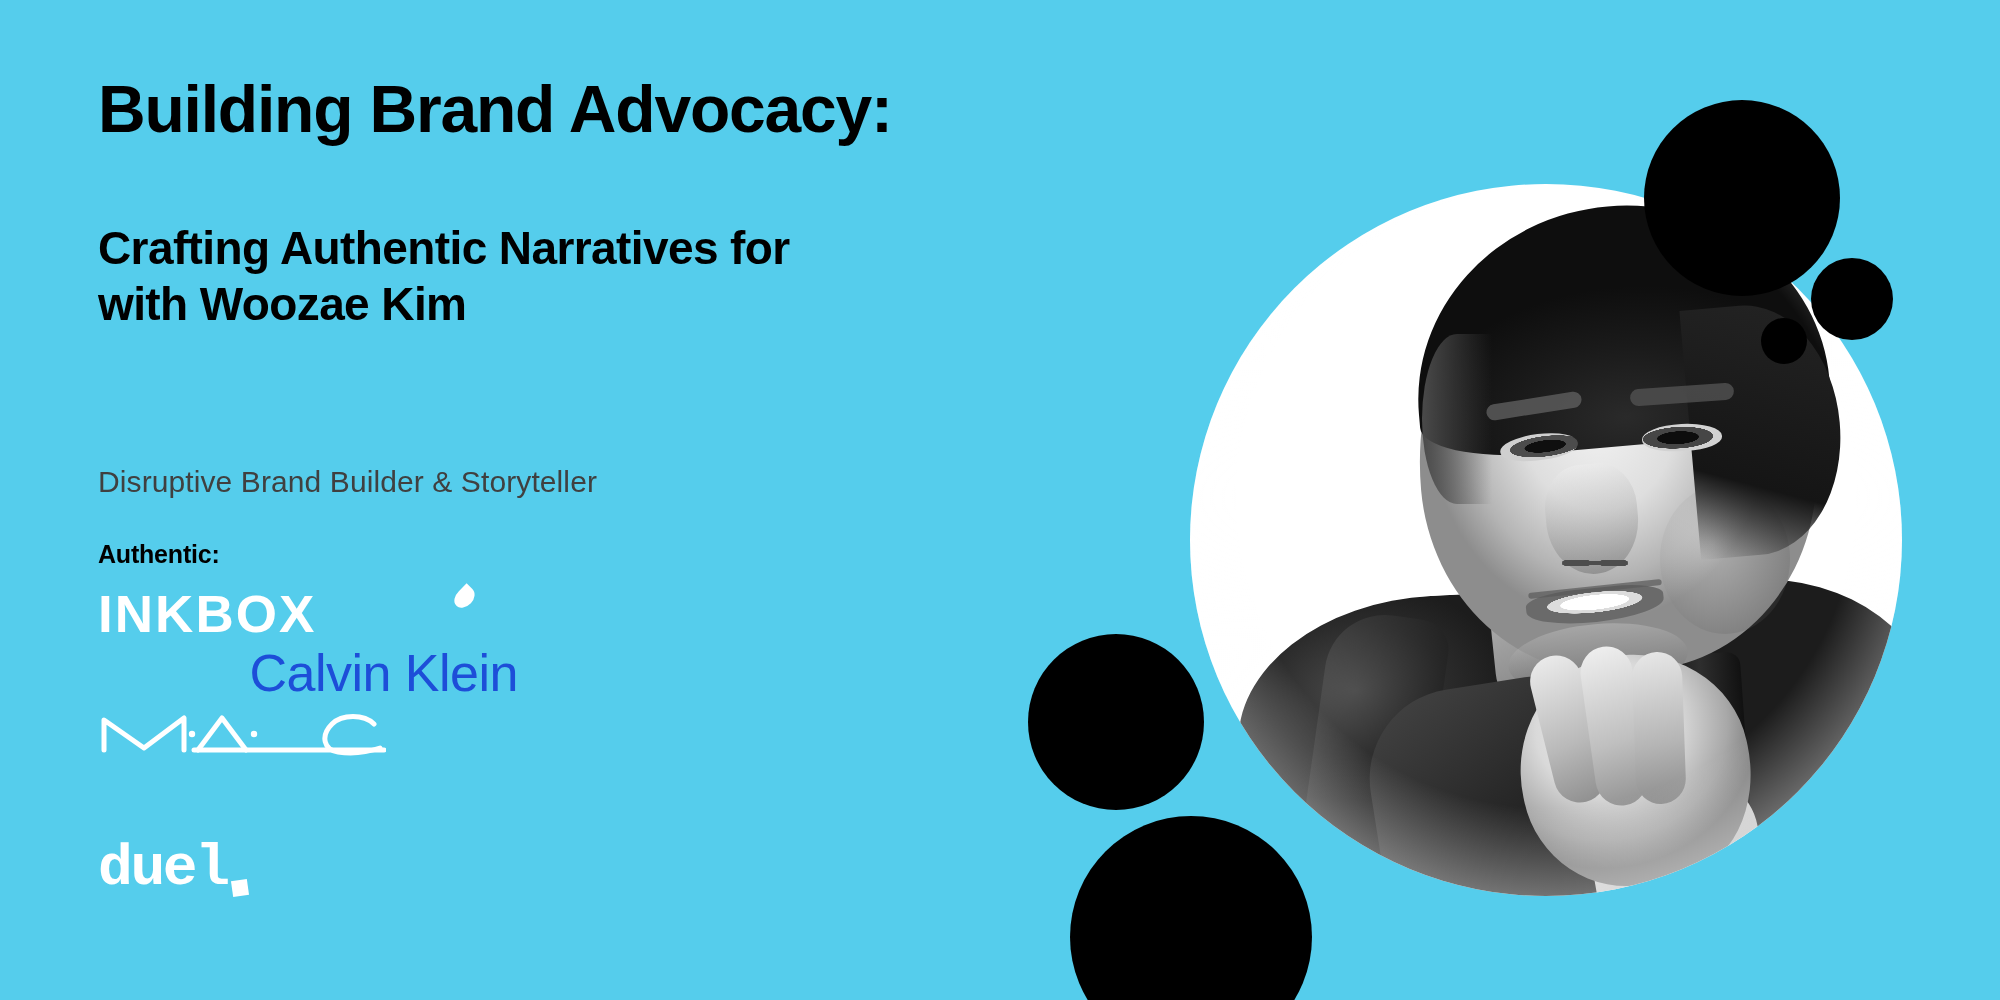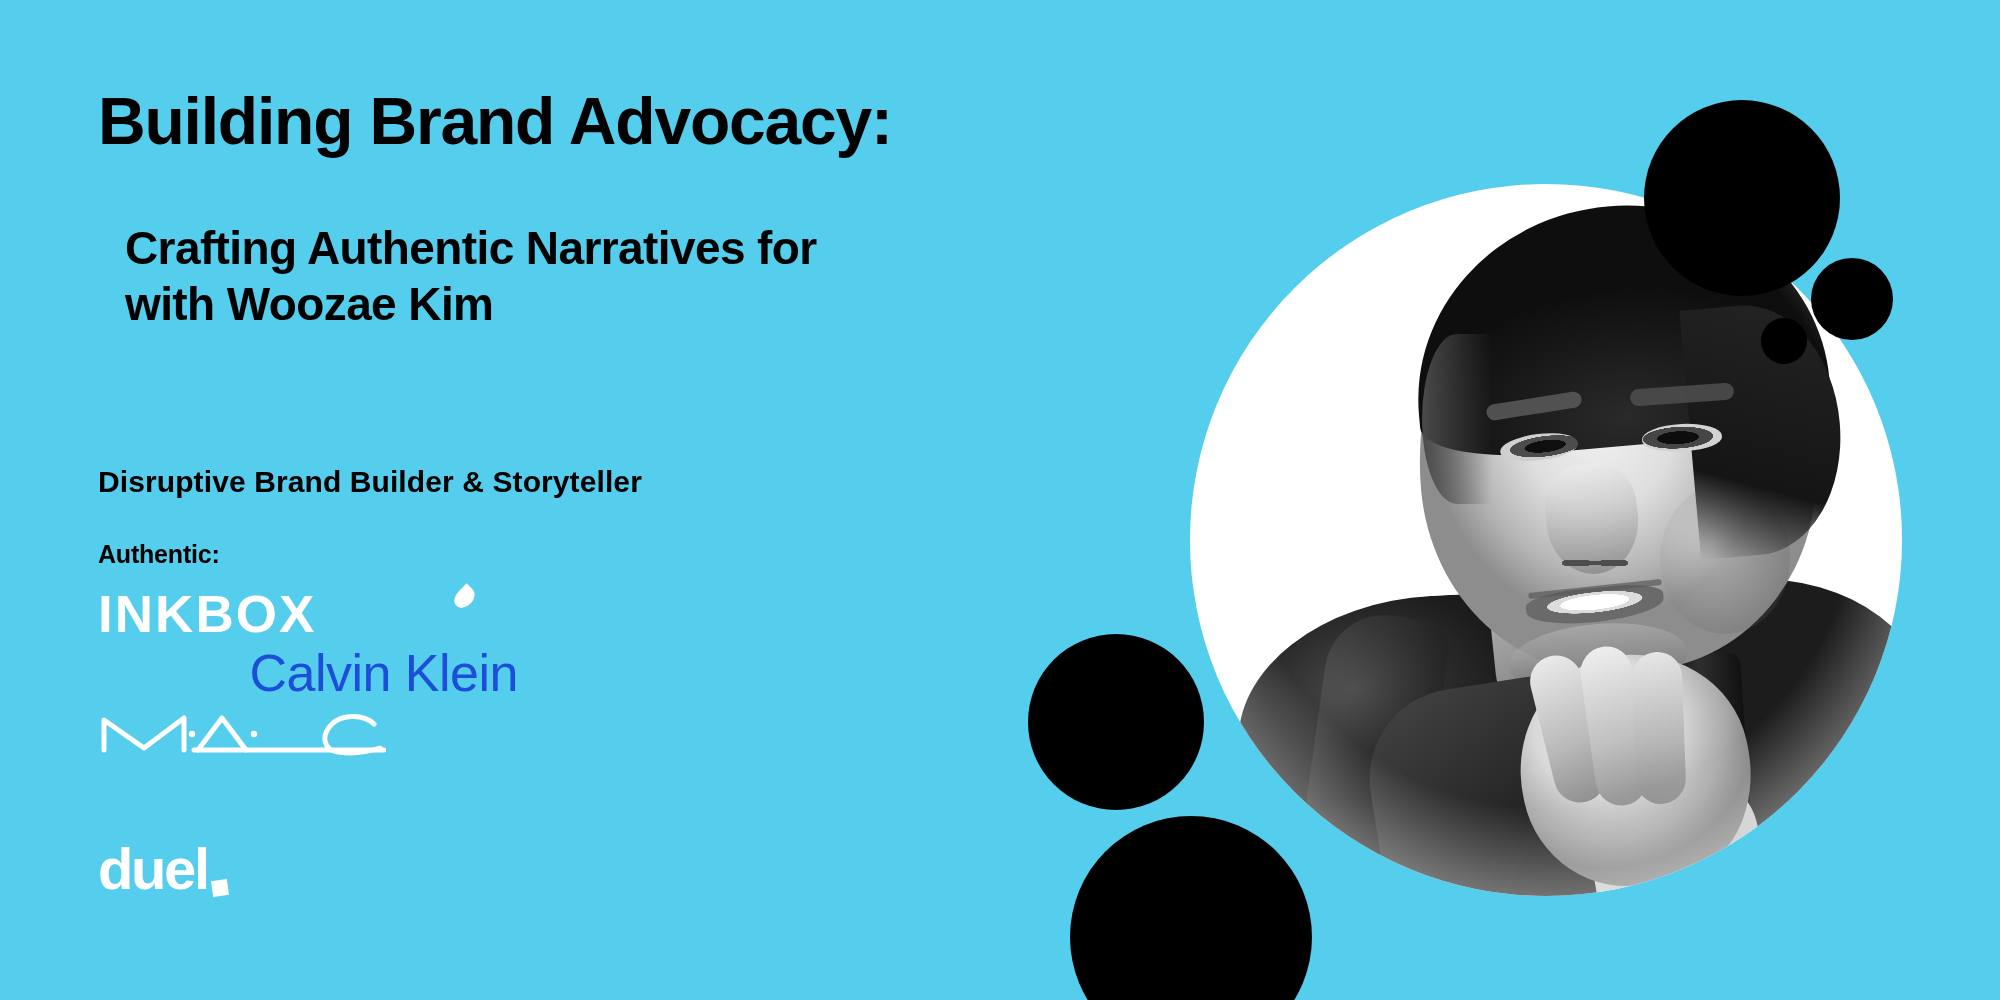"Building Brand Advocacy:" #title-main { top: 88px -> 76px }
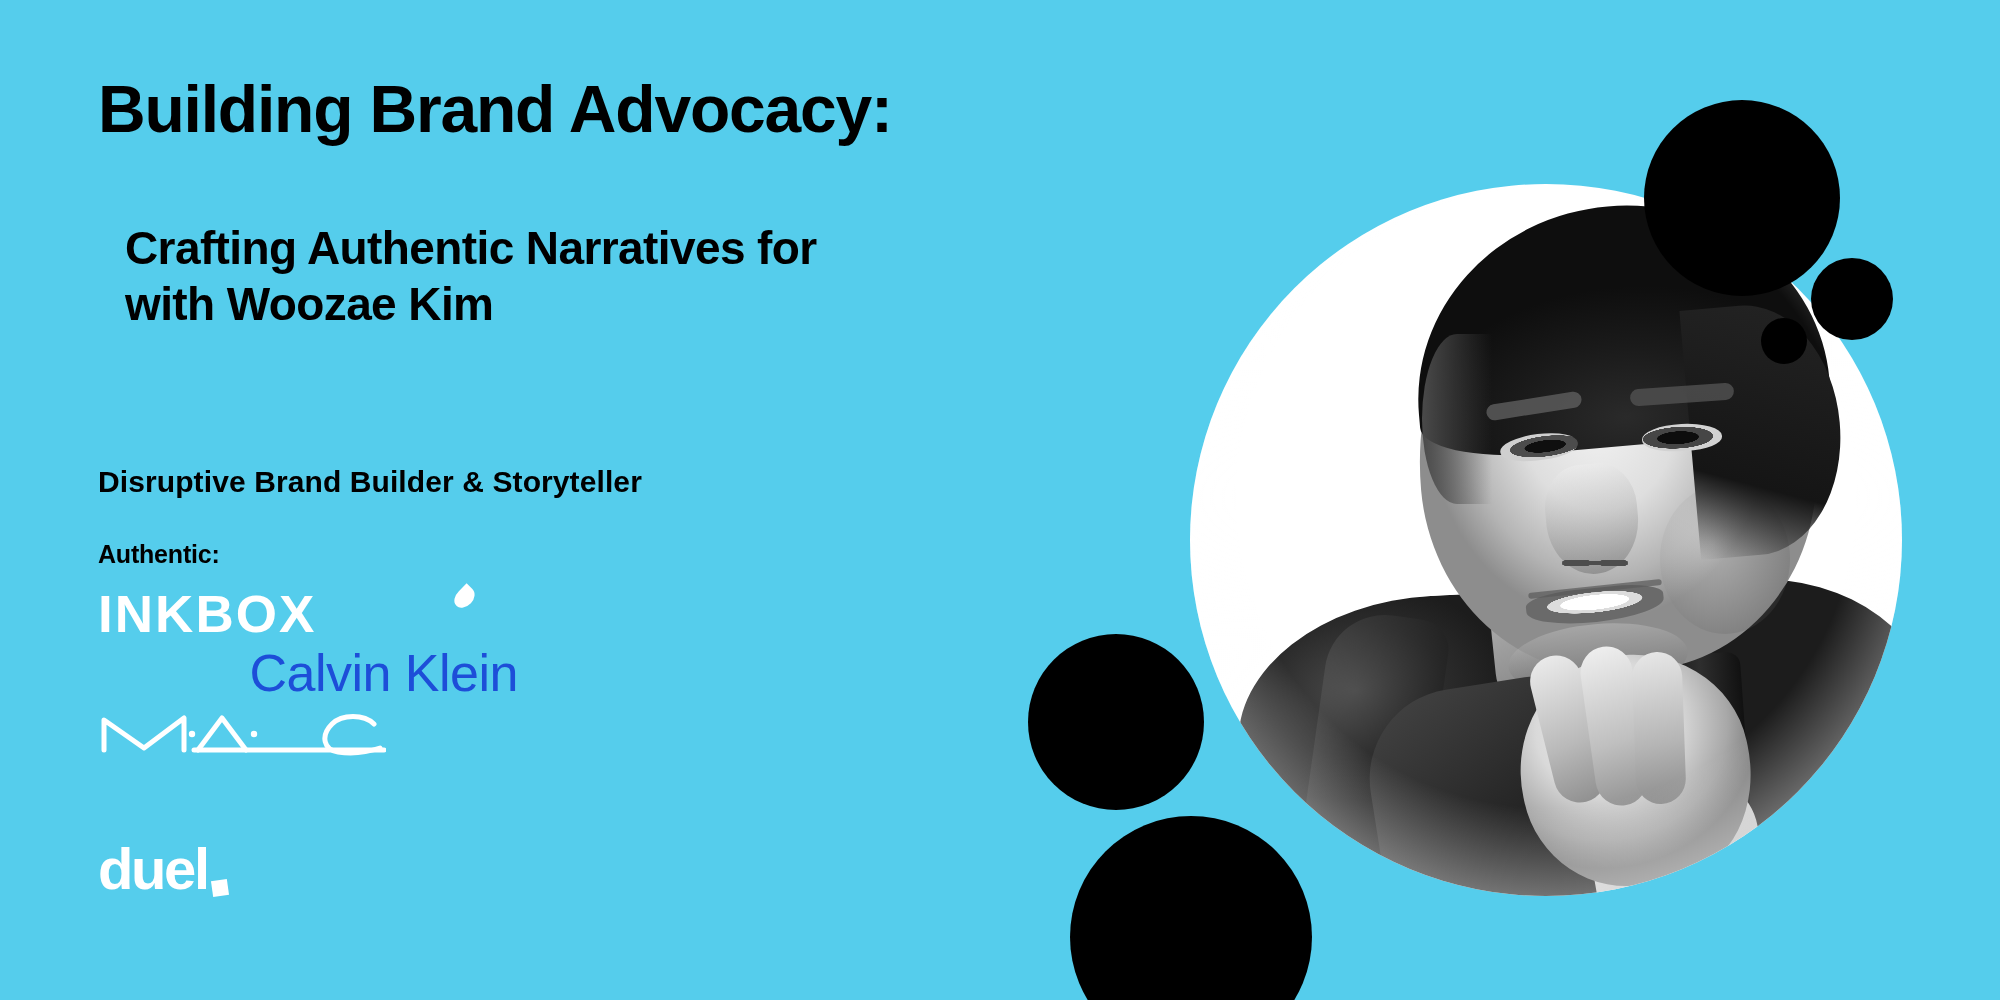"Crafting Authentic Narratives for" #title-sub { margin-left: 27px -> none }
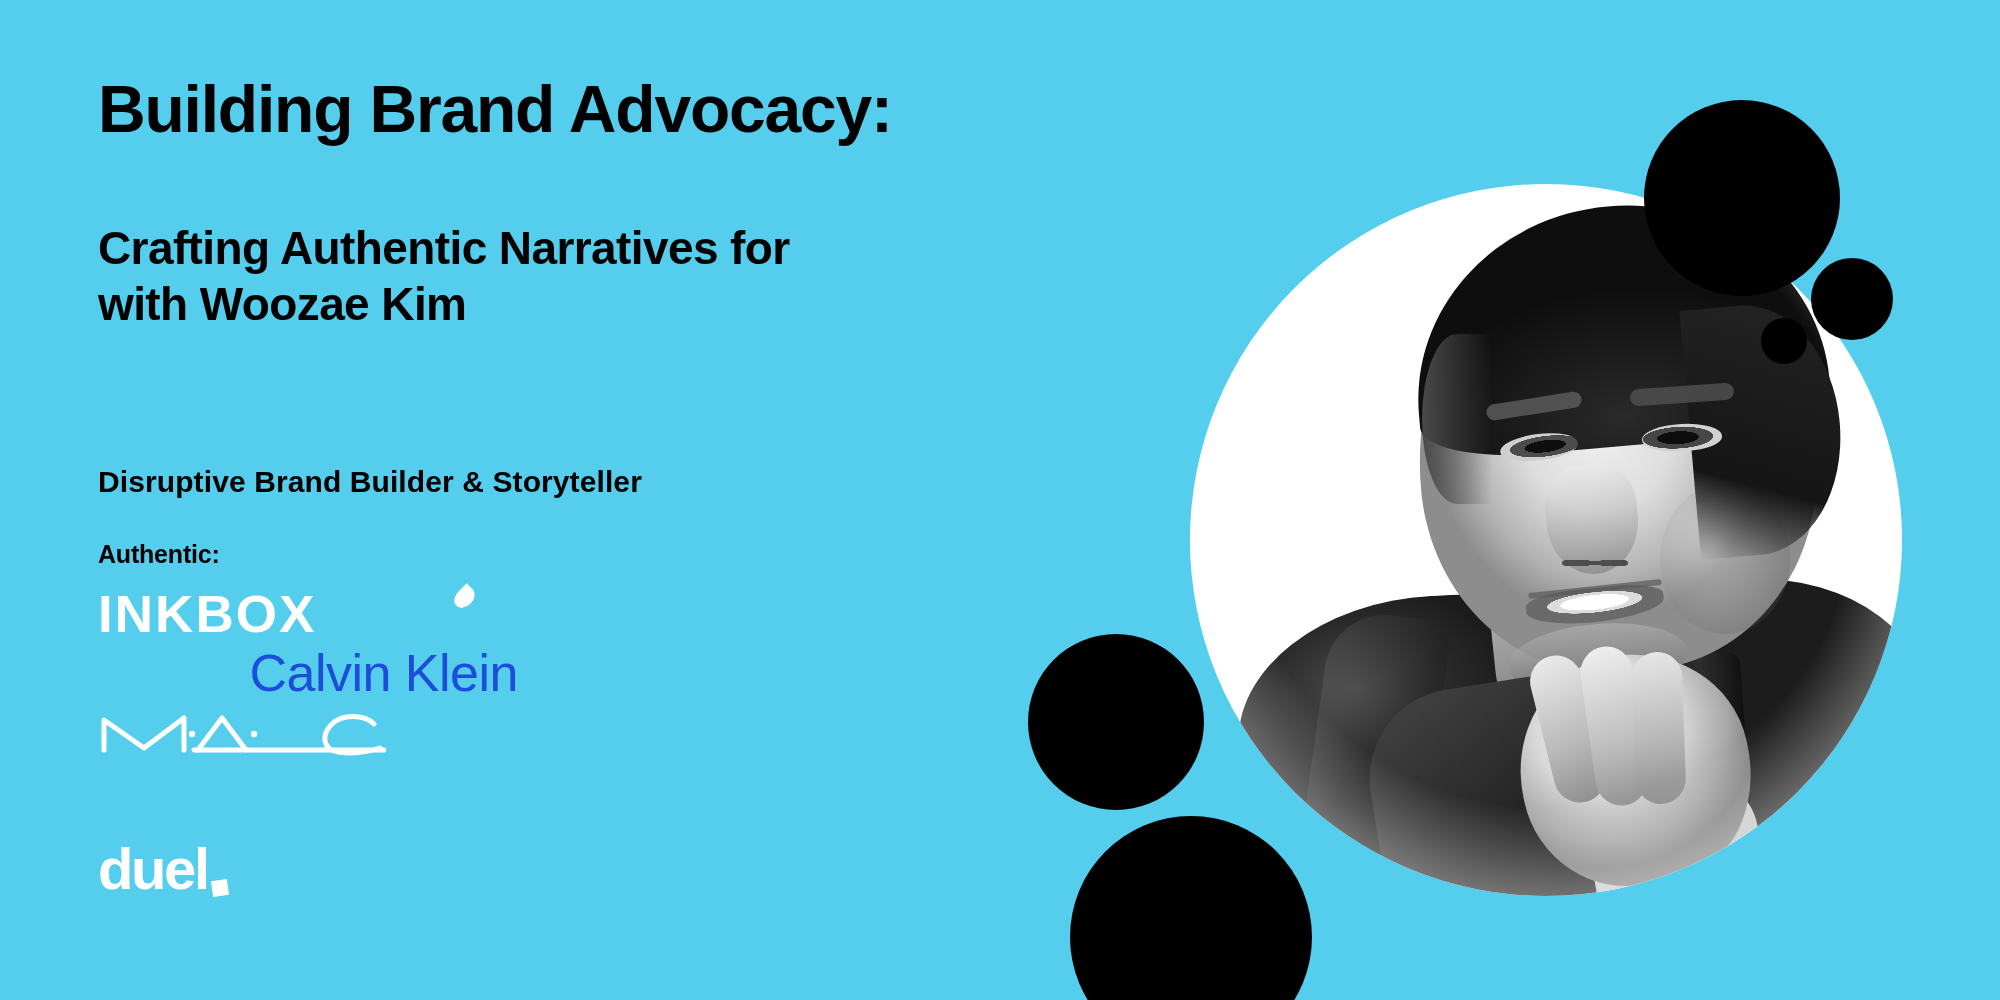"Disruptive Brand Builder & Storyteller" #tagline { color: #000000 -> #404040; font-weight: 700 -> 400 }
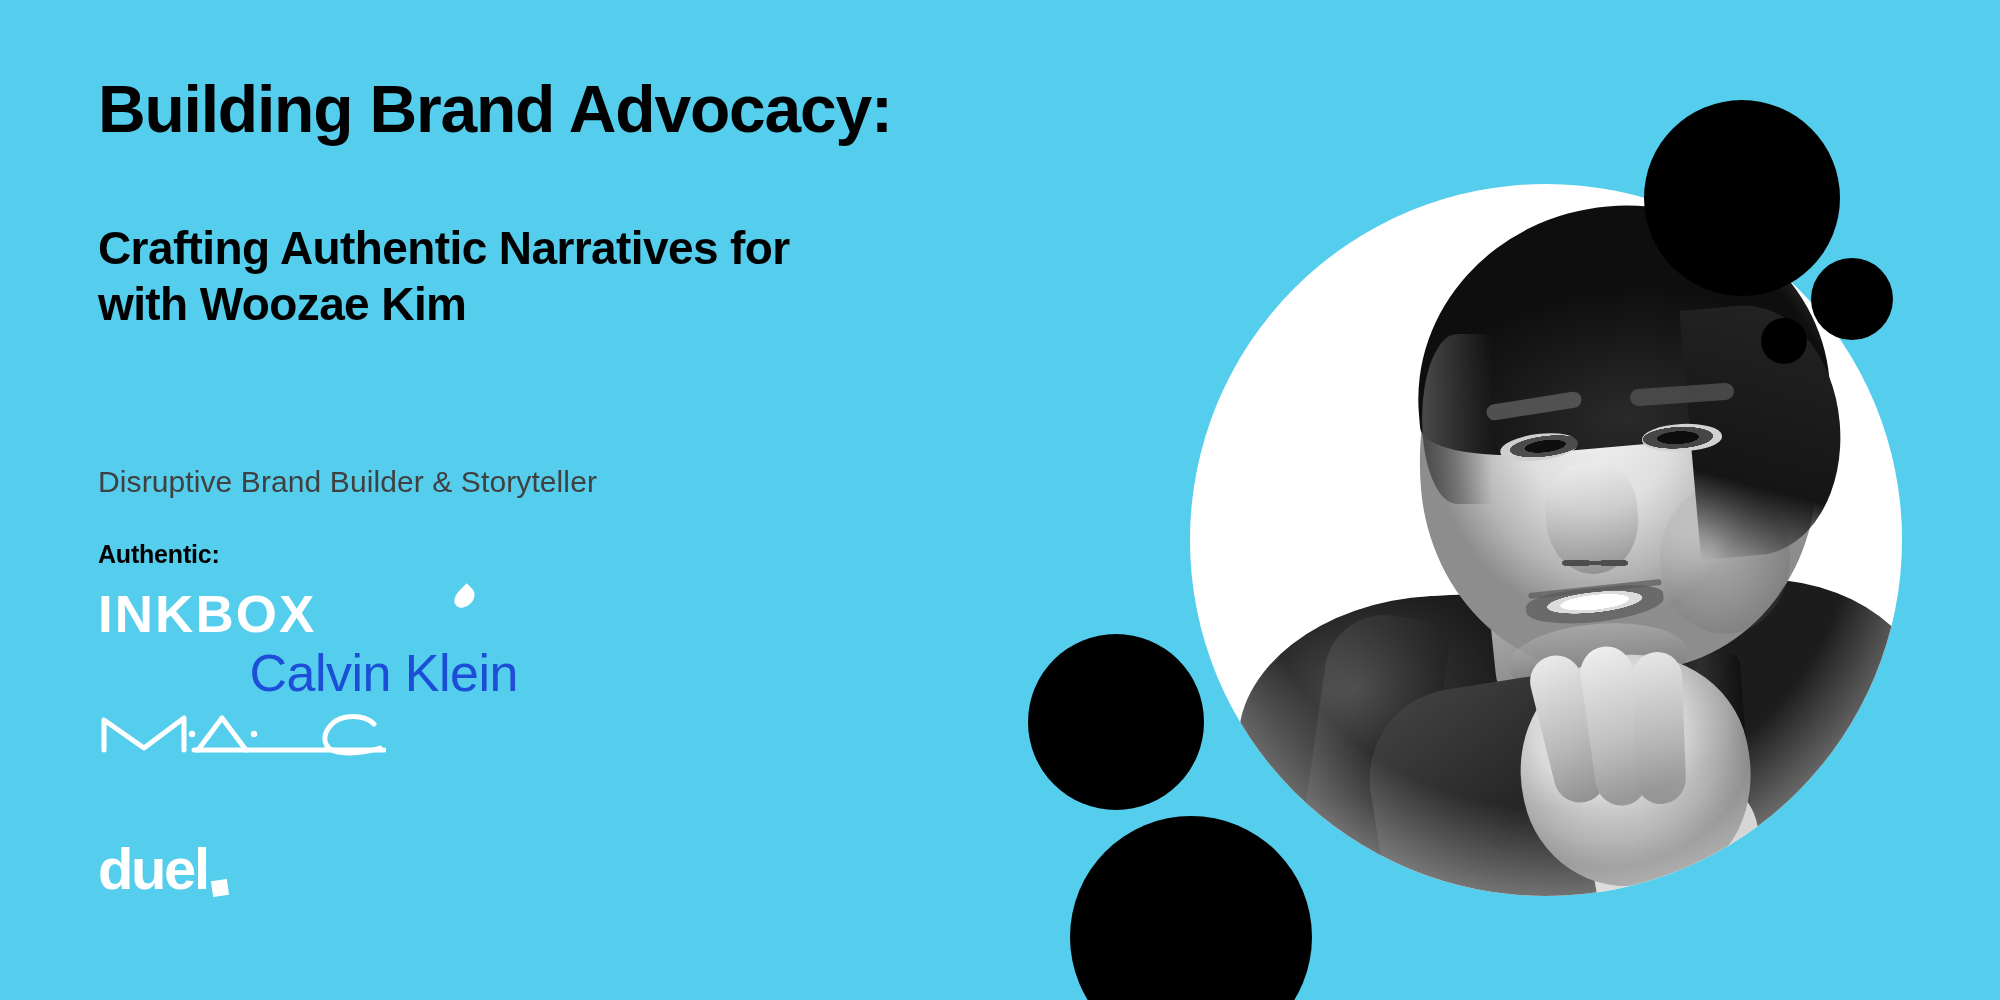"duel" #duel-logo { font-family: none -> Liberation Mono, monospace }
